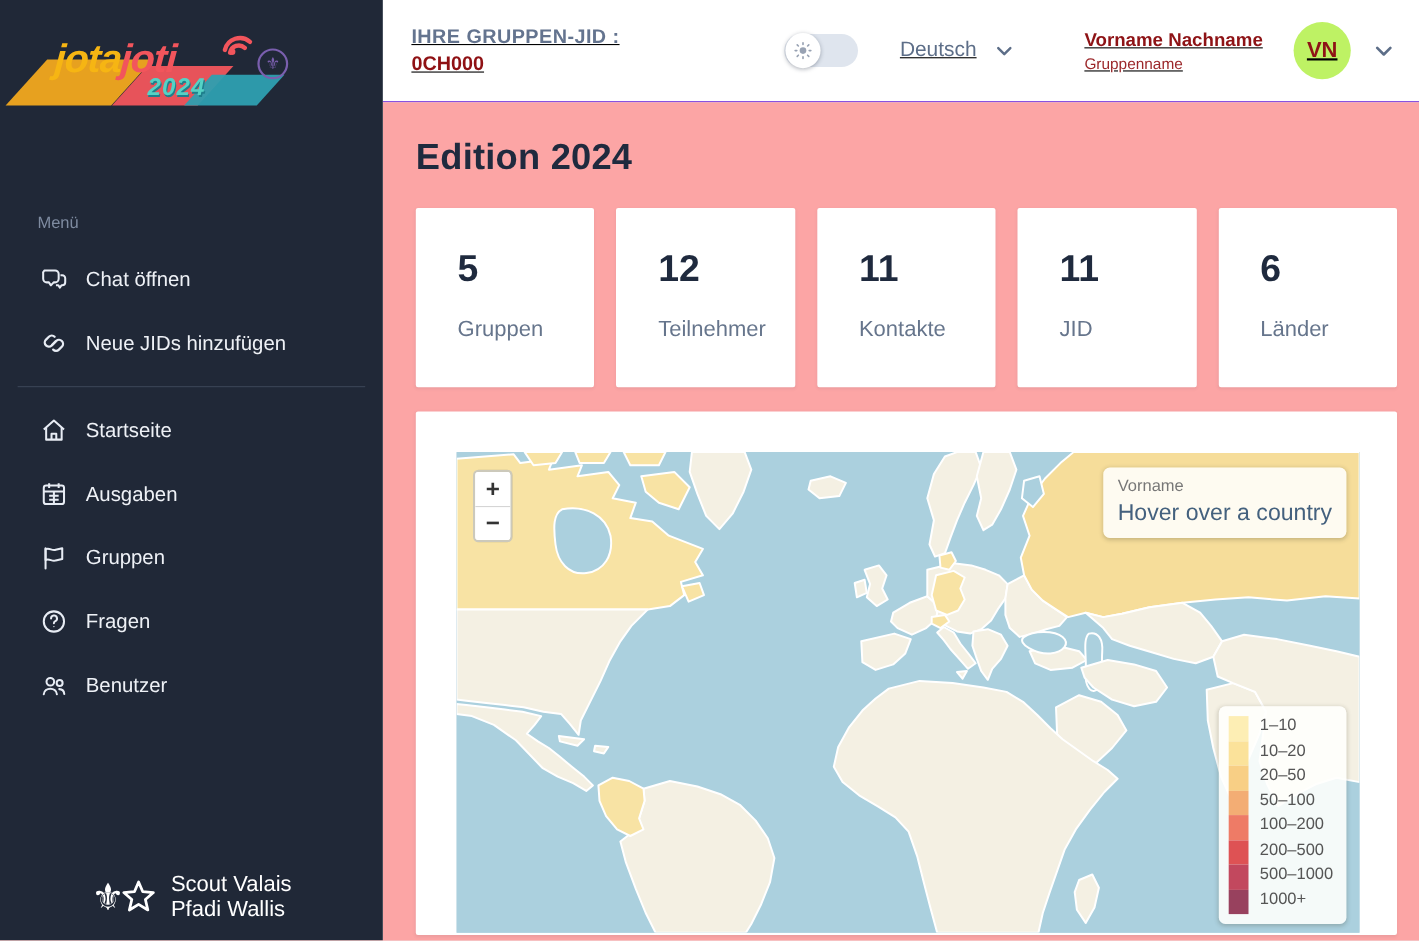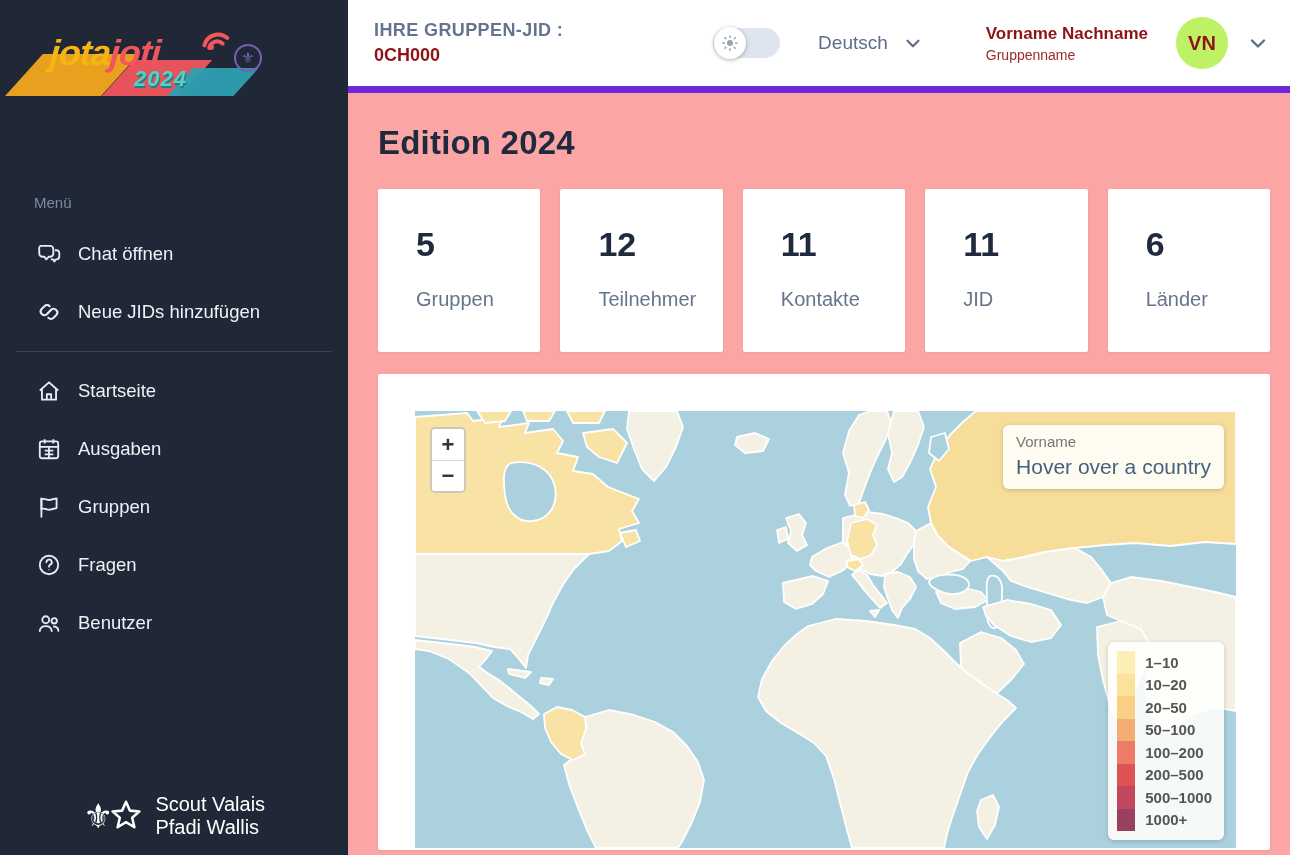"IHRE GRUPPEN-JID :" .topbar { border-bottom: 7px solid #6d28d9 -> 1px solid #6d28d9; text-decoration: none -> underline }
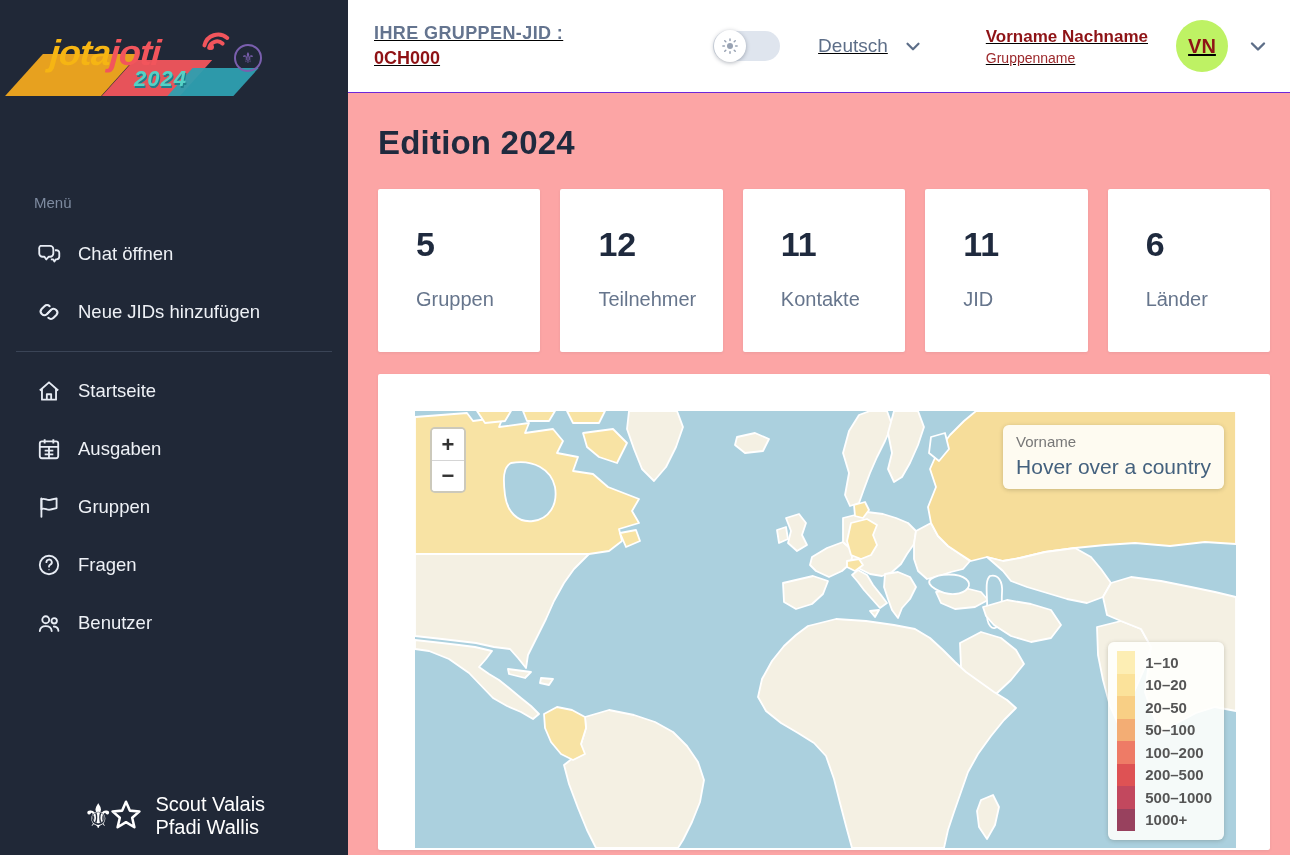"1–10" .legend-row { align-items: center -> none; font-weight: bold -> none }
